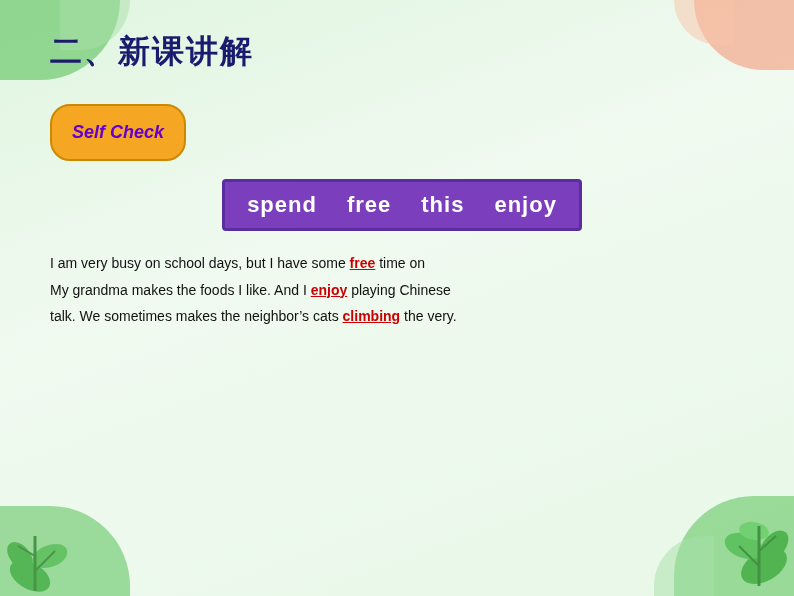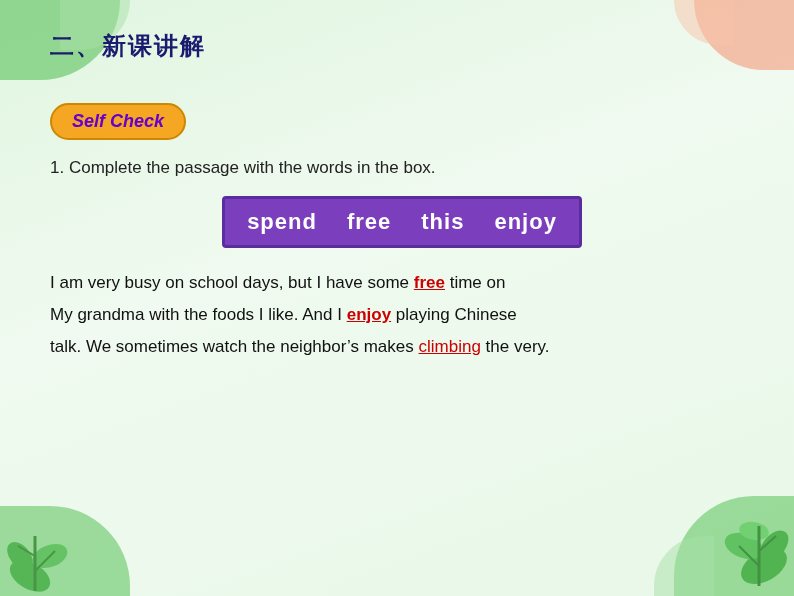"二、新课讲解" .page-title { font-size: 24px -> 32px; margin-bottom: 41px -> 30px }
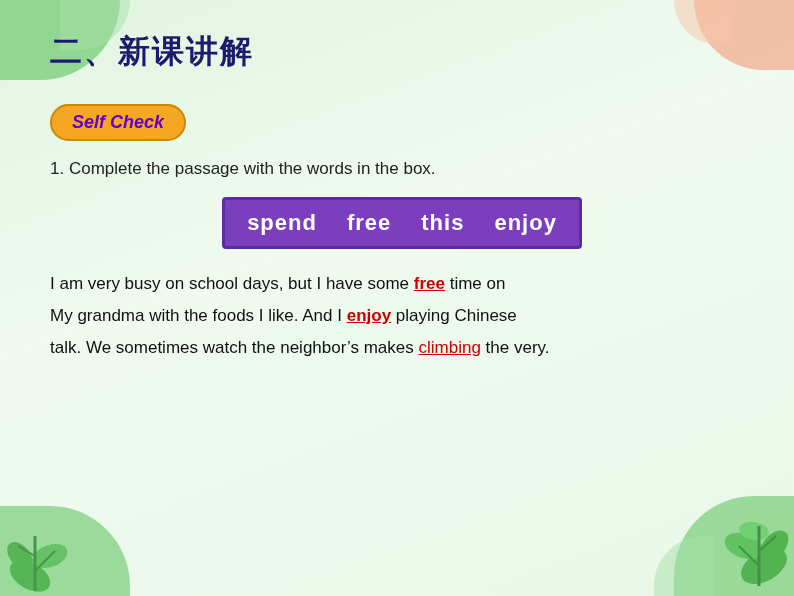"Self Check" .self-check-badge { padding: 6px 20px -> 16px 20px }
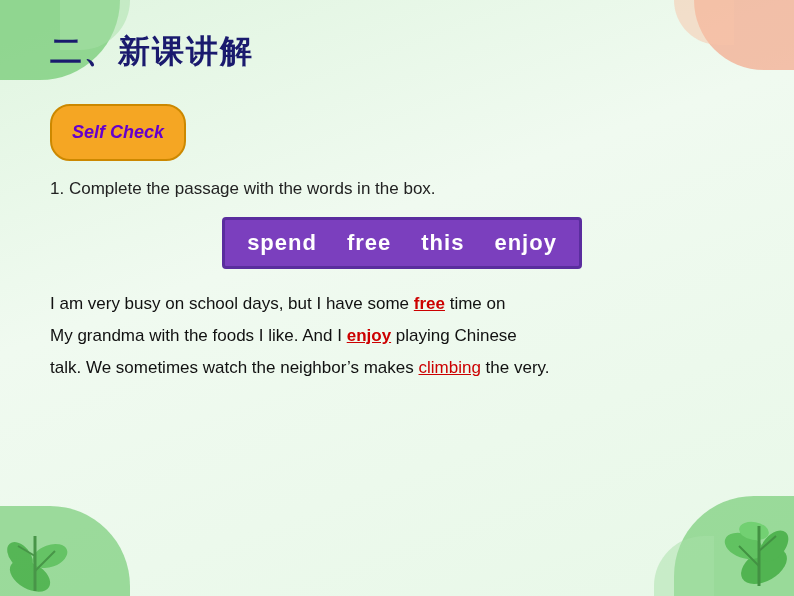"1. Complete the passage with" p.instruction { html: <p>1. Complete the passage with the words in the box.</p> -> none }
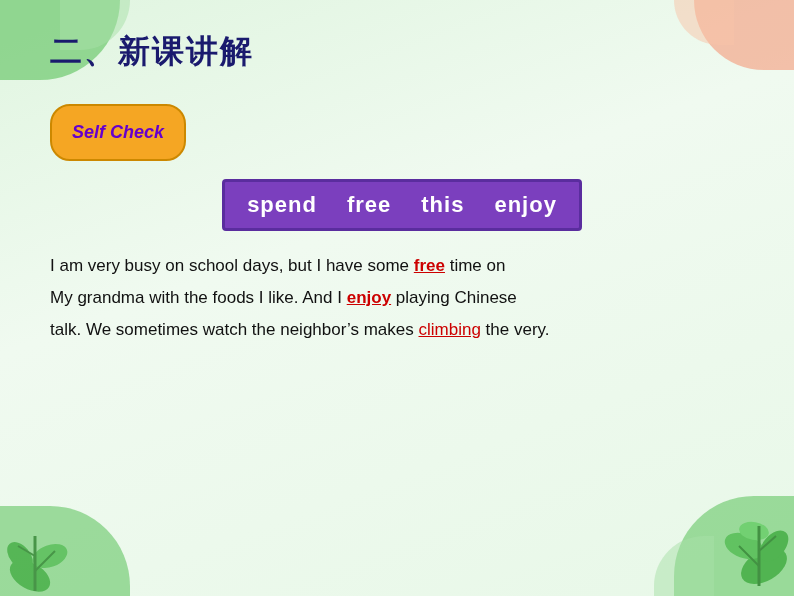"I am very busy on" .passage { font-size: 17px -> 14px }
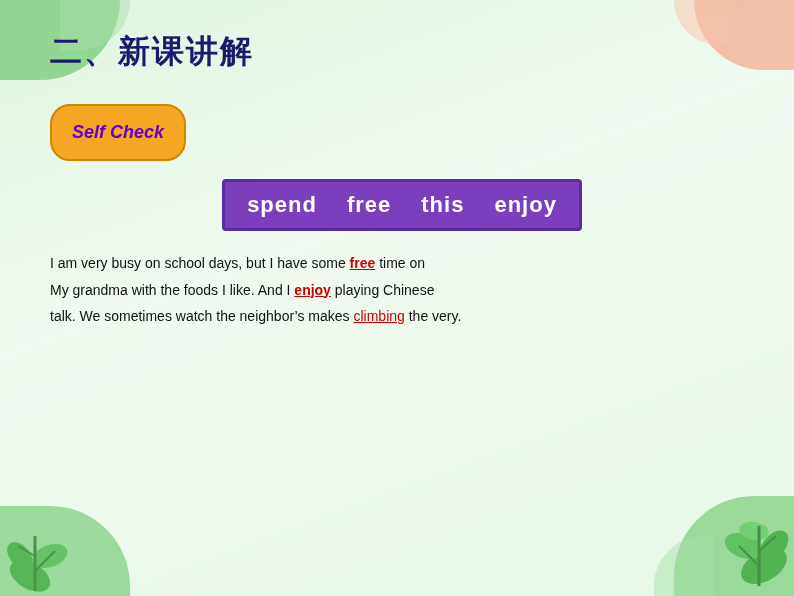"My grandma with the foods" span { text: with -> makes }
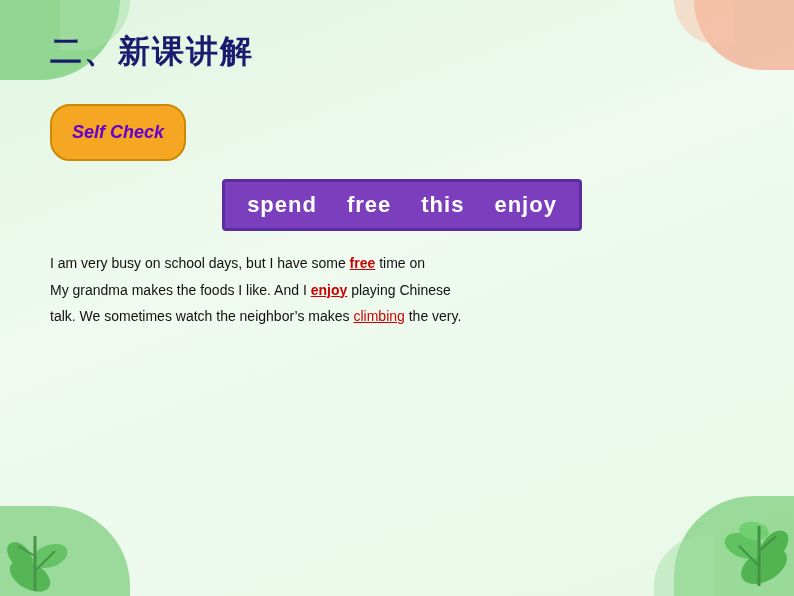"talk. We sometimes watch the" span { text: watch the neighbor’s makes -> makes the neighbor’s cats }
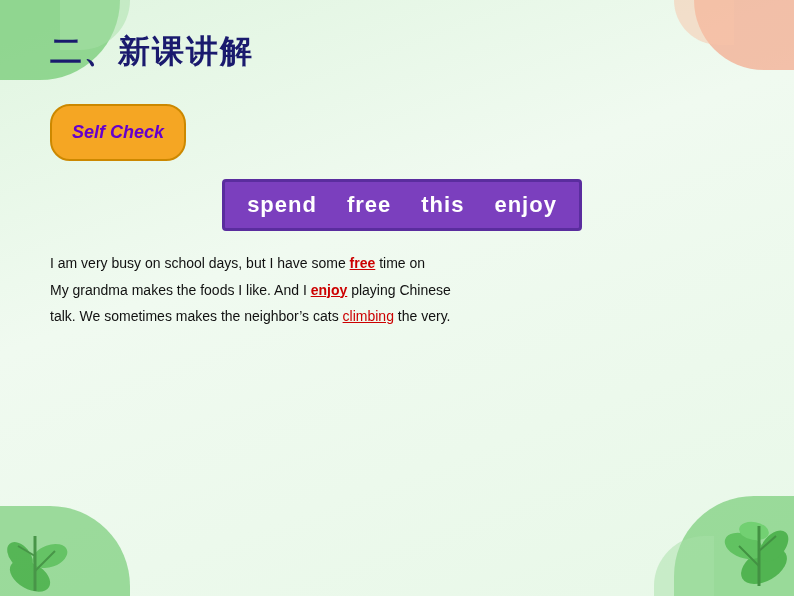"climbing" .word-climbing { font-weight: normal -> bold }
